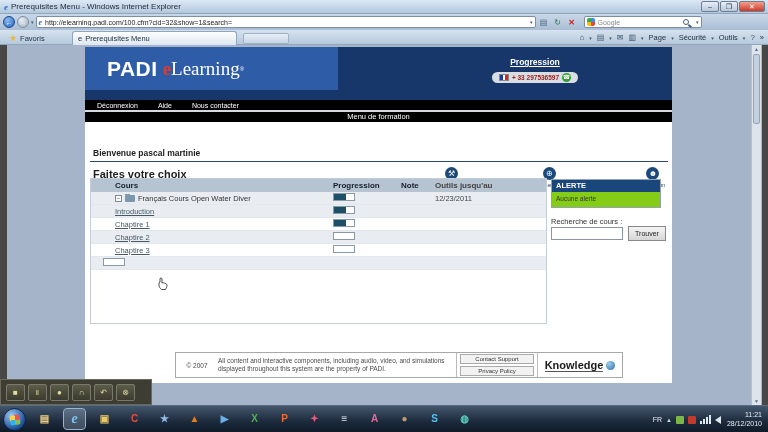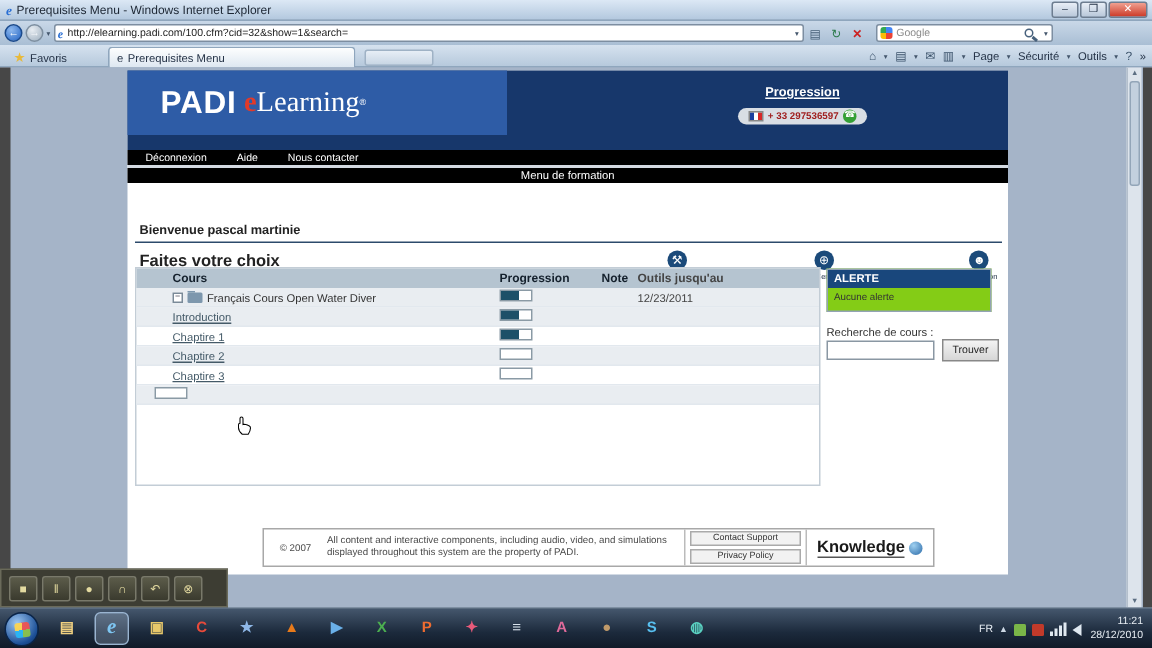"Note" .cn { width: 24px -> 34px }
